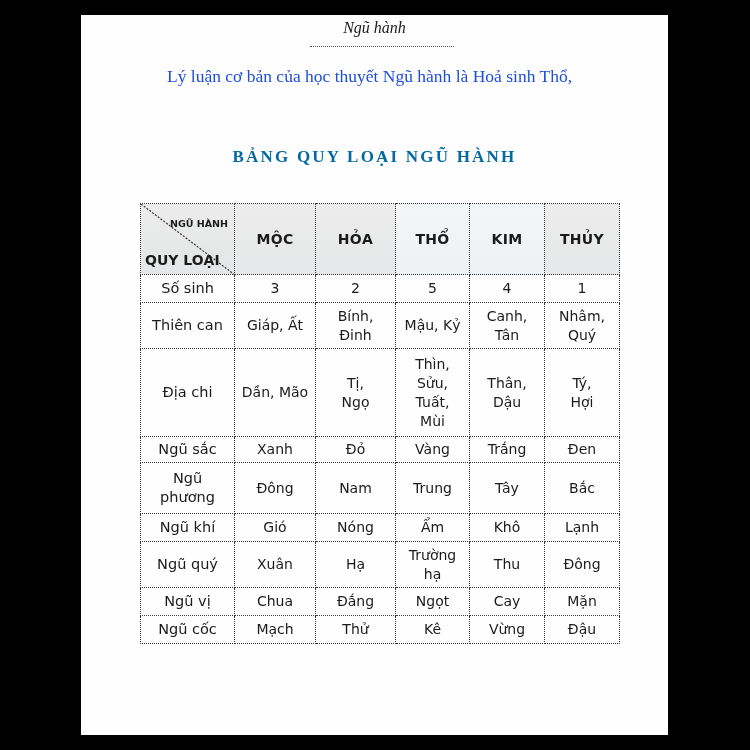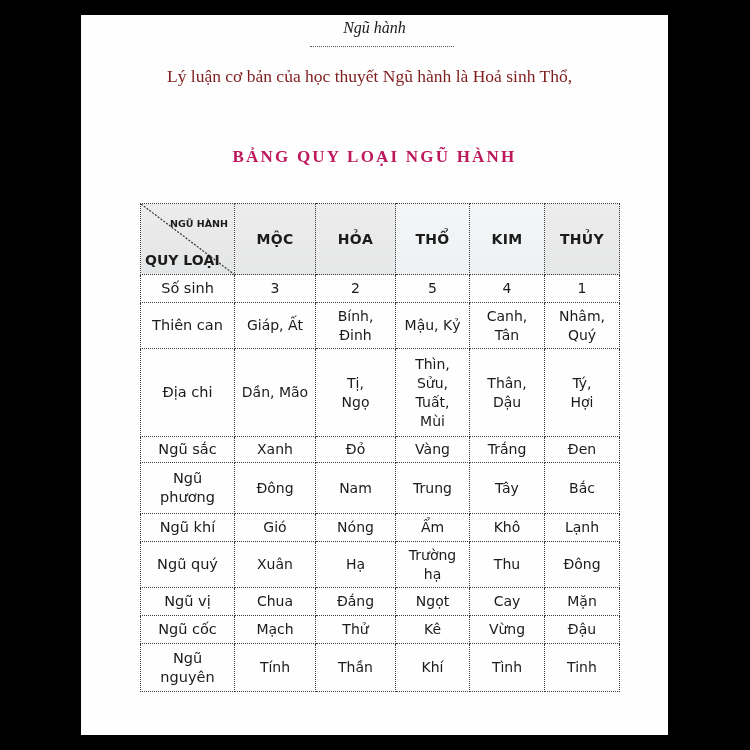"Lý luận cơ bản của" .intro { color: #7f1d1d -> #1d4ed8 }
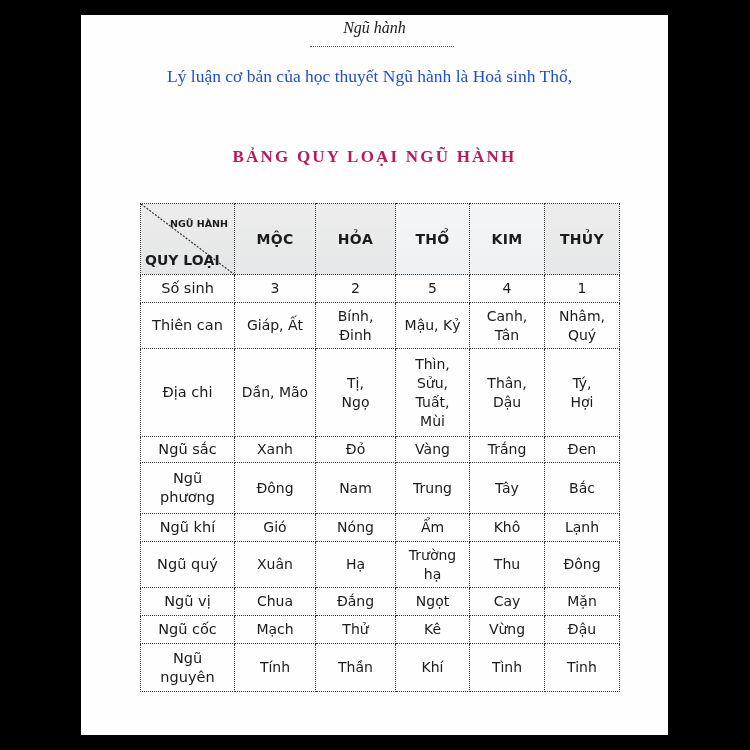"BẢNG QUY LOẠI NGŨ HÀNH" .table-title { color: #be185d -> #0369a1 }
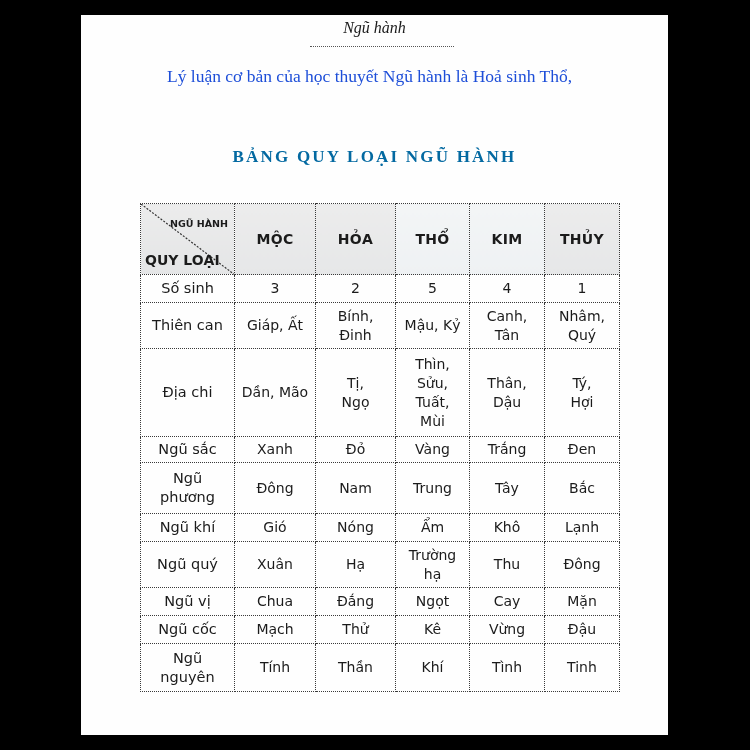"Ngũ nguyên" tr { html: <tr> <td>Ngũ nguyên</td> <td>Tính</td> <td>Thần</td> <td>Khí</td> <td>Tình</td> <td>Tinh</td> </tr> -> none }
